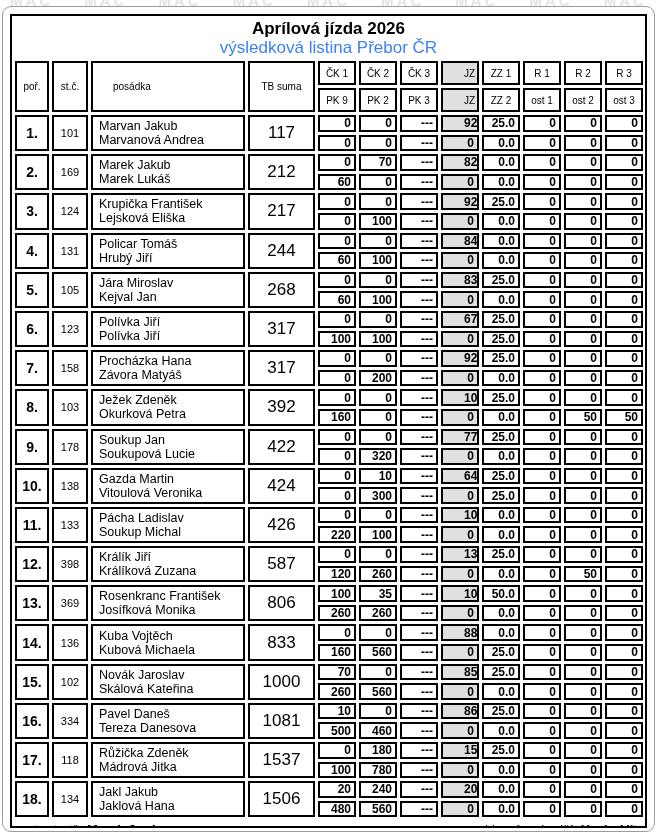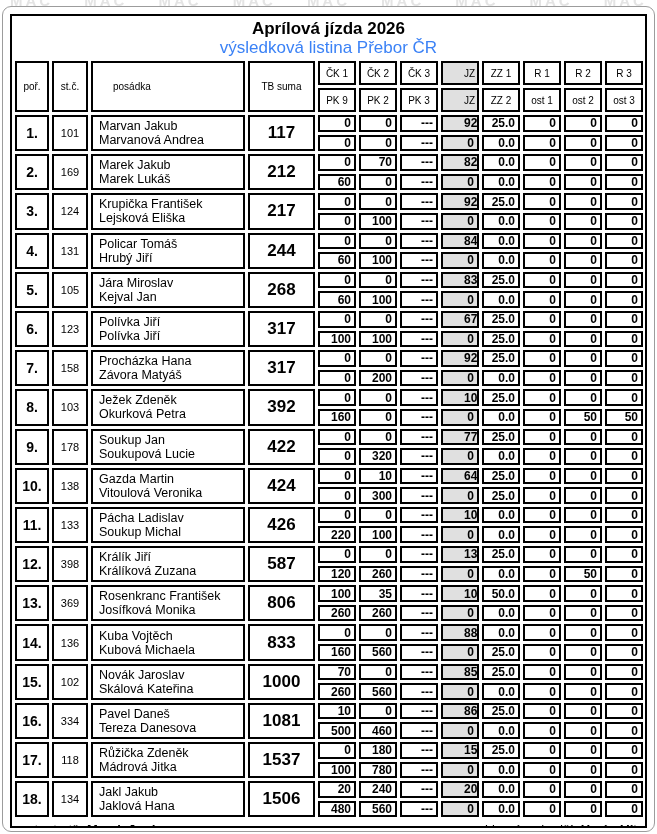"117" td.total { font-weight: bold -> normal }
